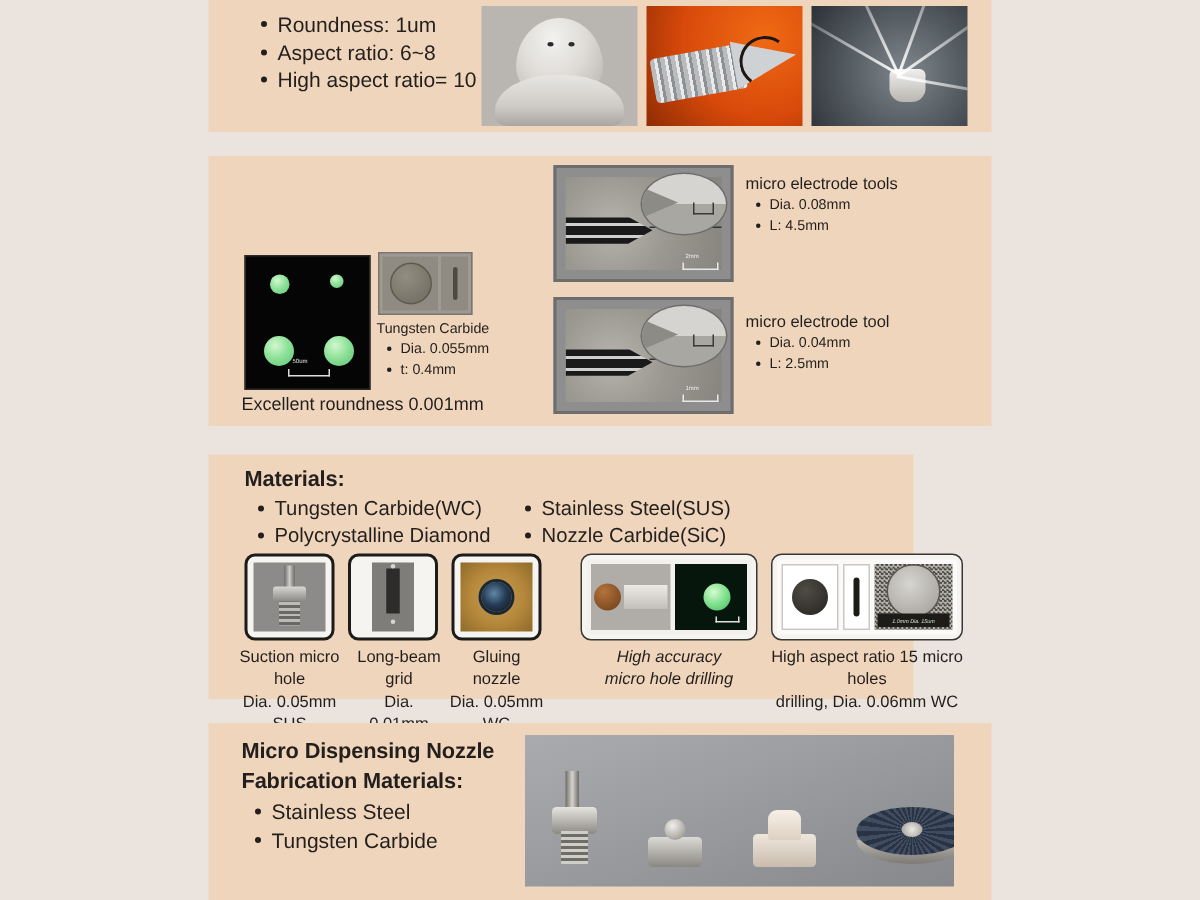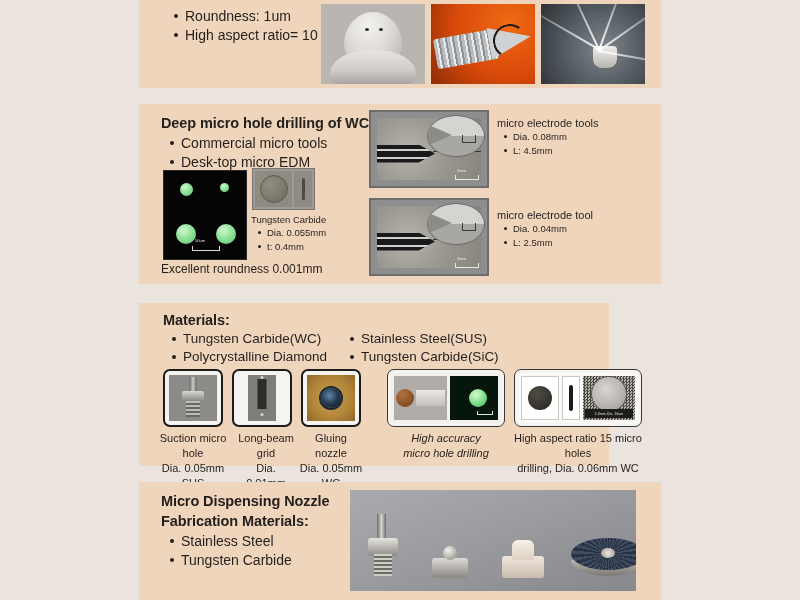"Aspect ratio: 6~8" li { html: none -> <li>Aspect ratio: 6~8</li> }
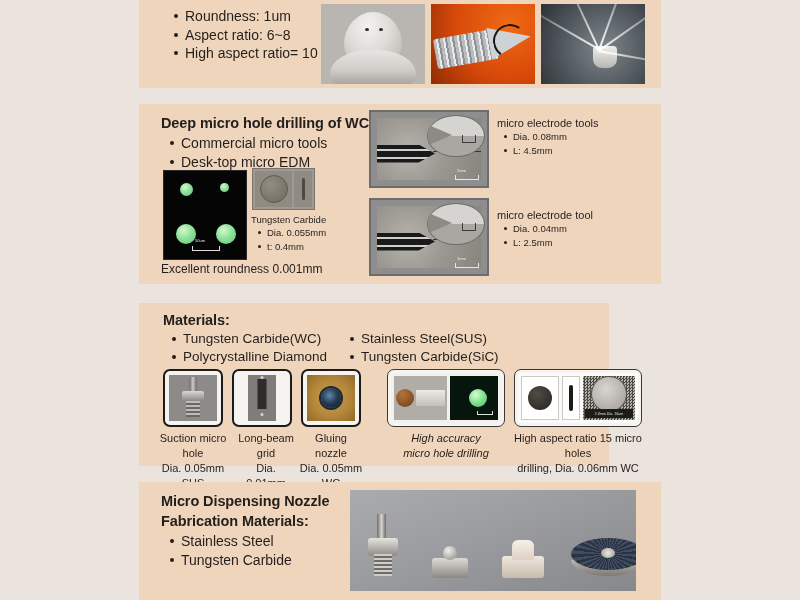"Deep micro hole drilling of" div { html: <div> <h2>Deep micro hole drilling of WC</h2> <ul> <li>Commercial micro tools</li> <li>Desk-top micro EDM</li> </ul> </div> -> none }
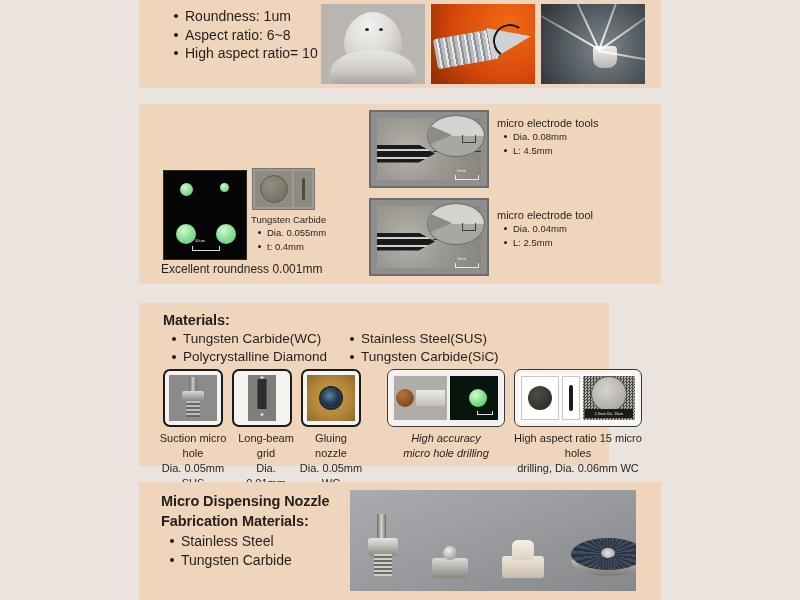"Tungsten Carbide(SiC)" li { text: Tungsten -> Nozzle }
